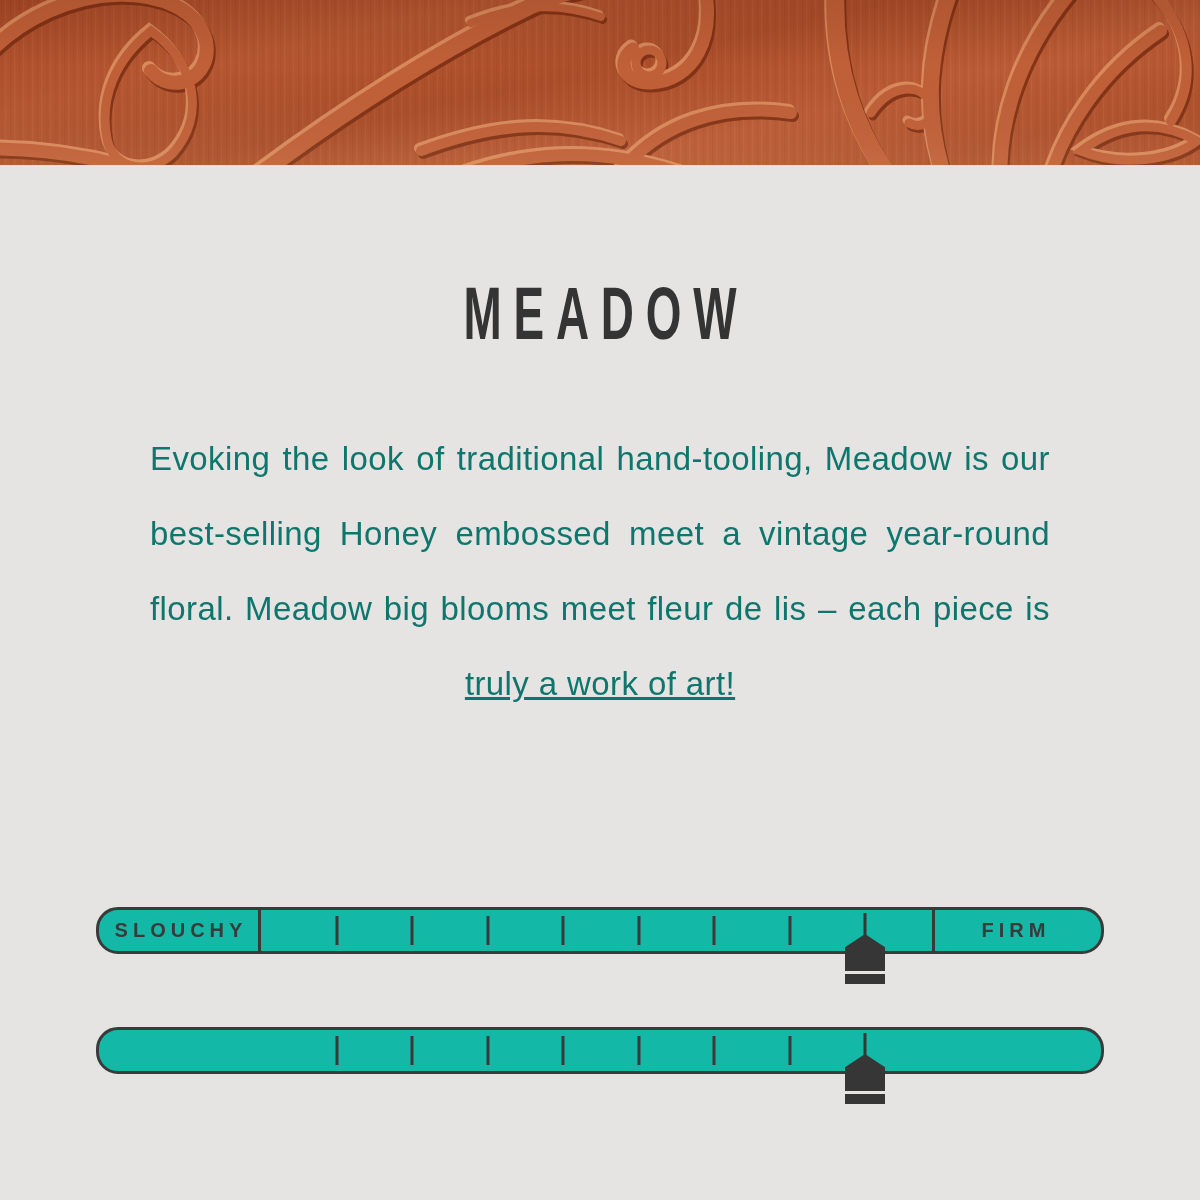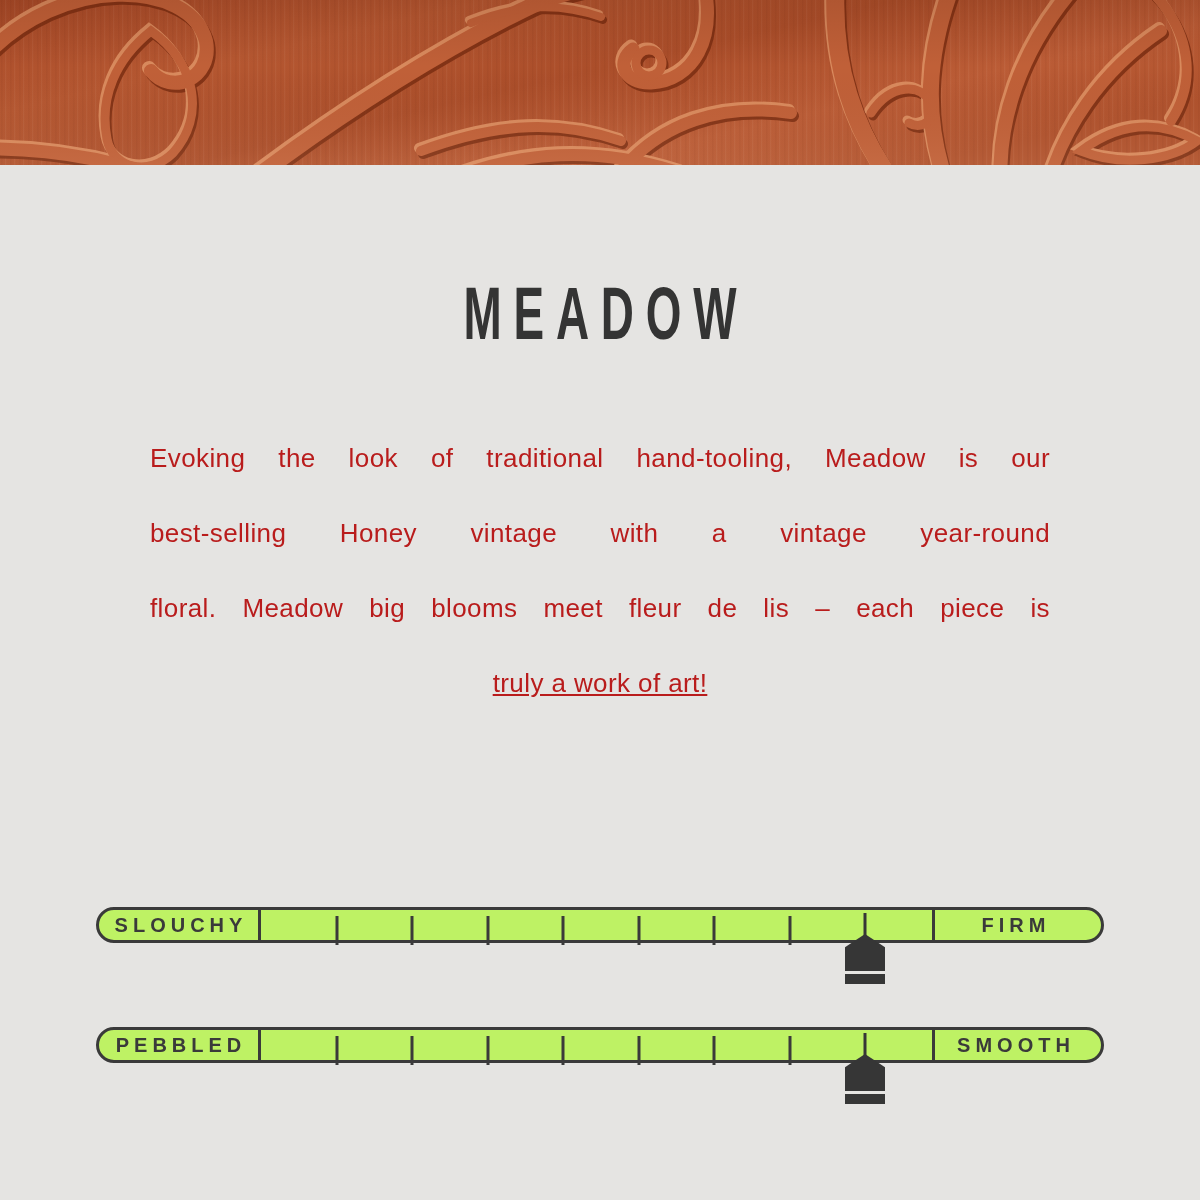"Evoking the look of traditional" .description { color: #b91c1c -> #0f766e; font-size: 26px -> 33px }
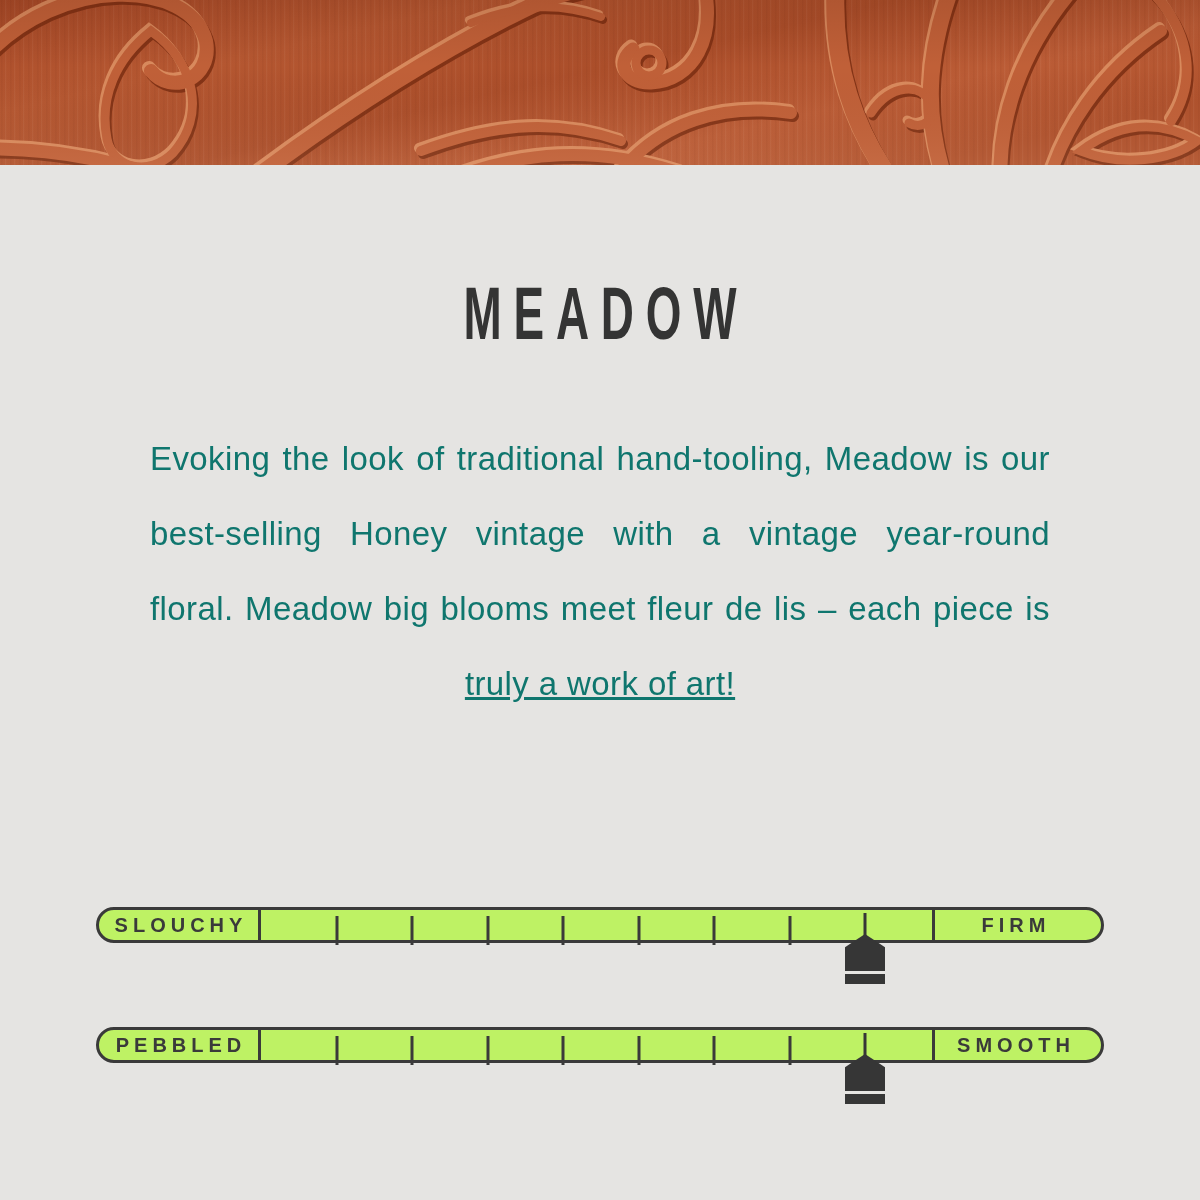"best-selling Honey vintage with a" div.line-justify { text: vintage with -> embossed meet }
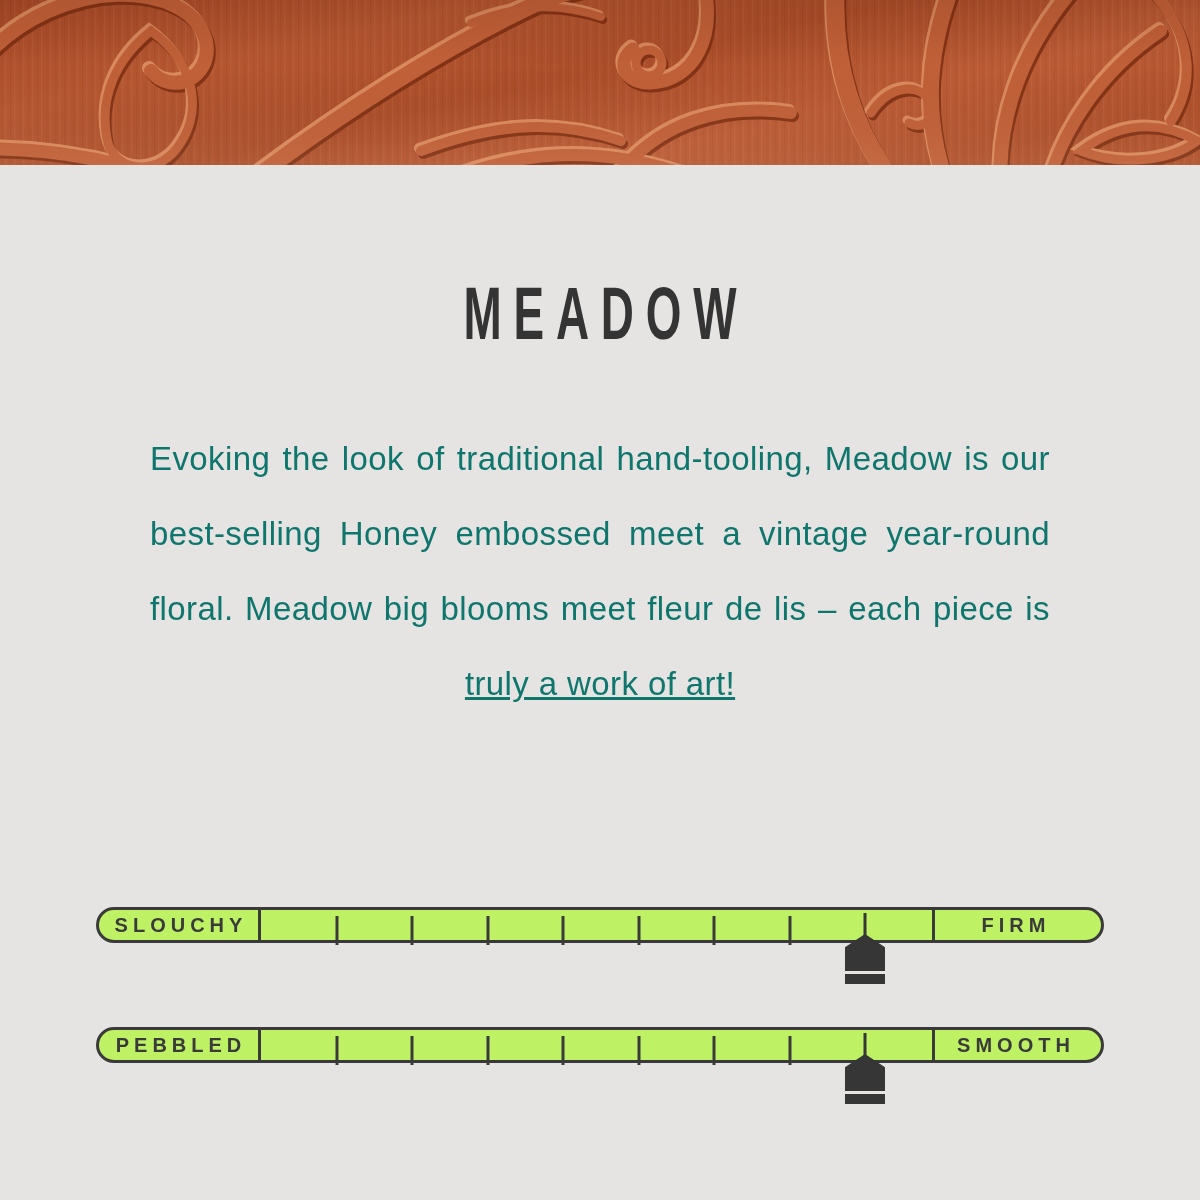"SLOUCHY" .slider-track { background: #bef264 -> #14b8a6; height: 36px -> 47px }
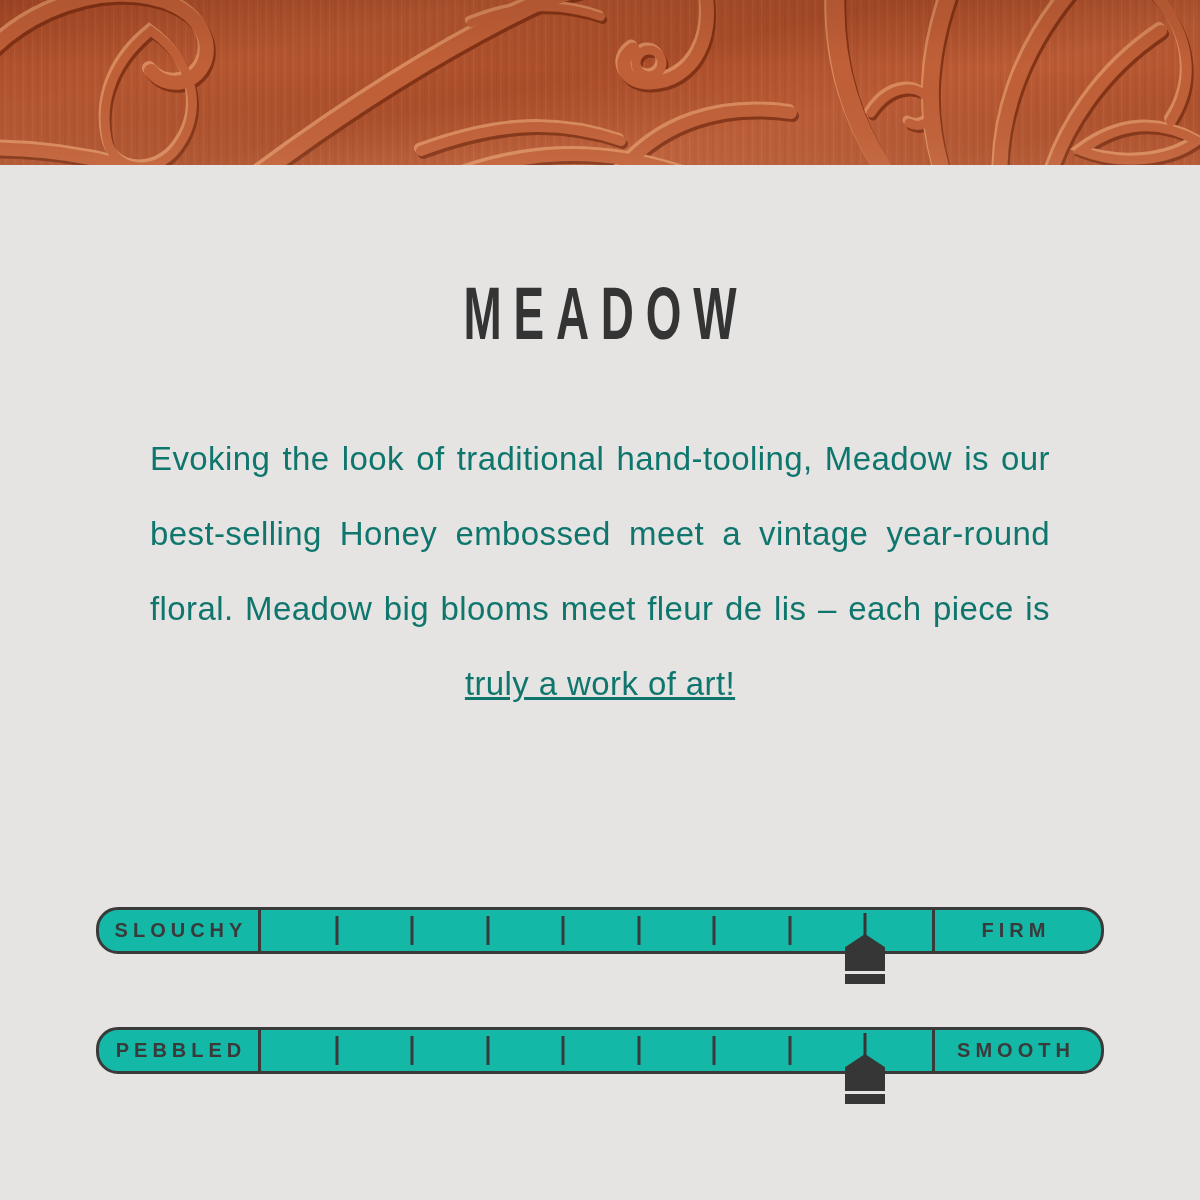"PEBBLED" div.cap-label { html: <div>PEBBLED</div> -> none }
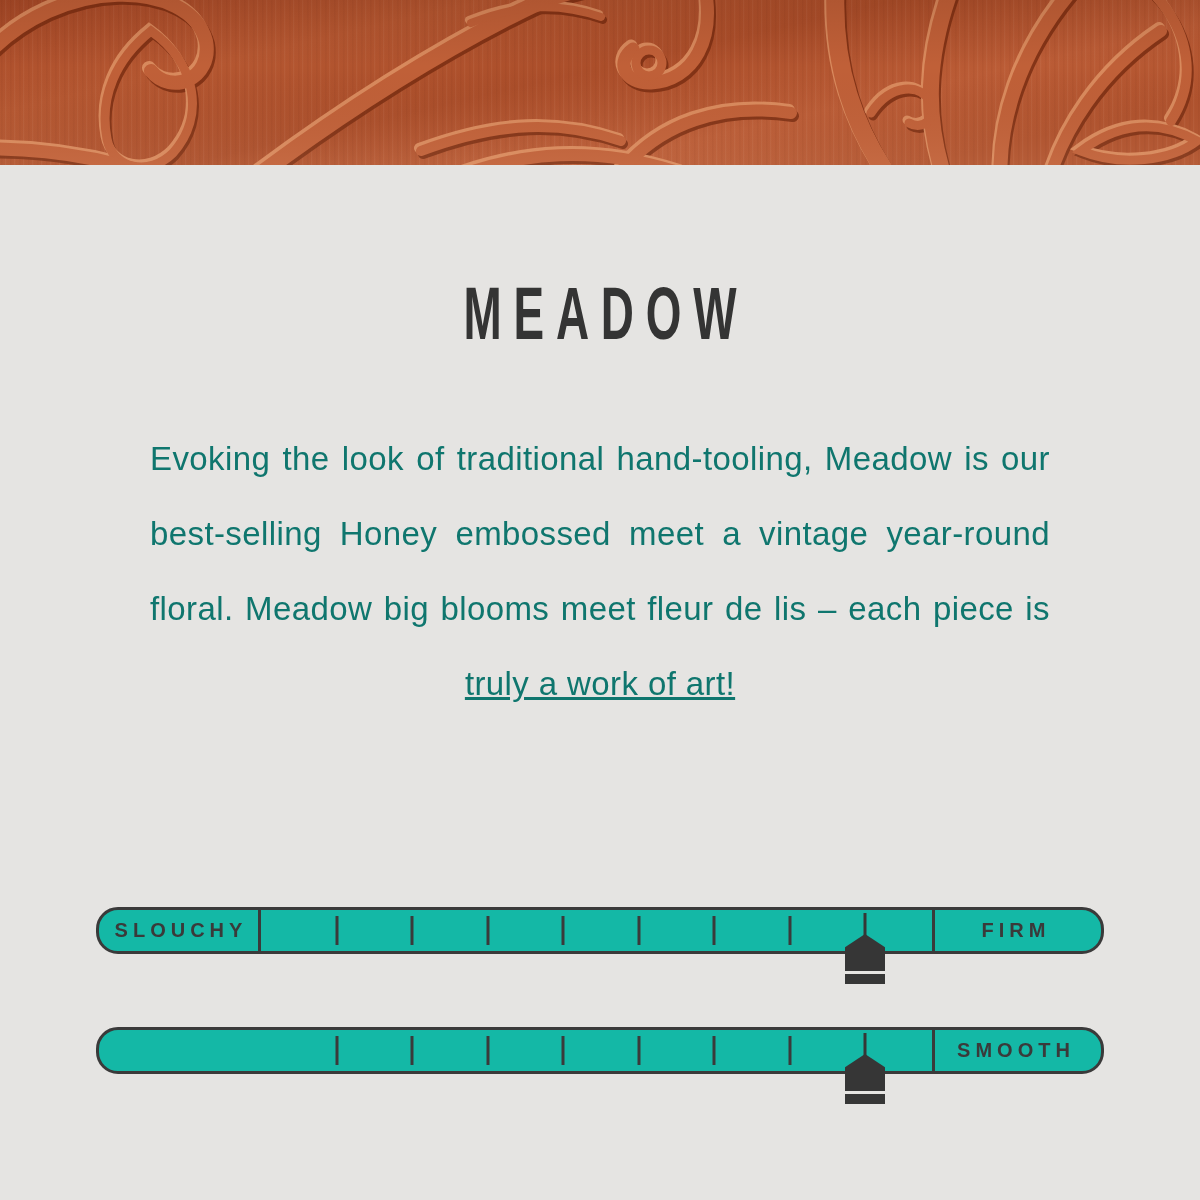"SMOOTH" div.cap-label { html: <div>SMOOTH</div> -> none }
